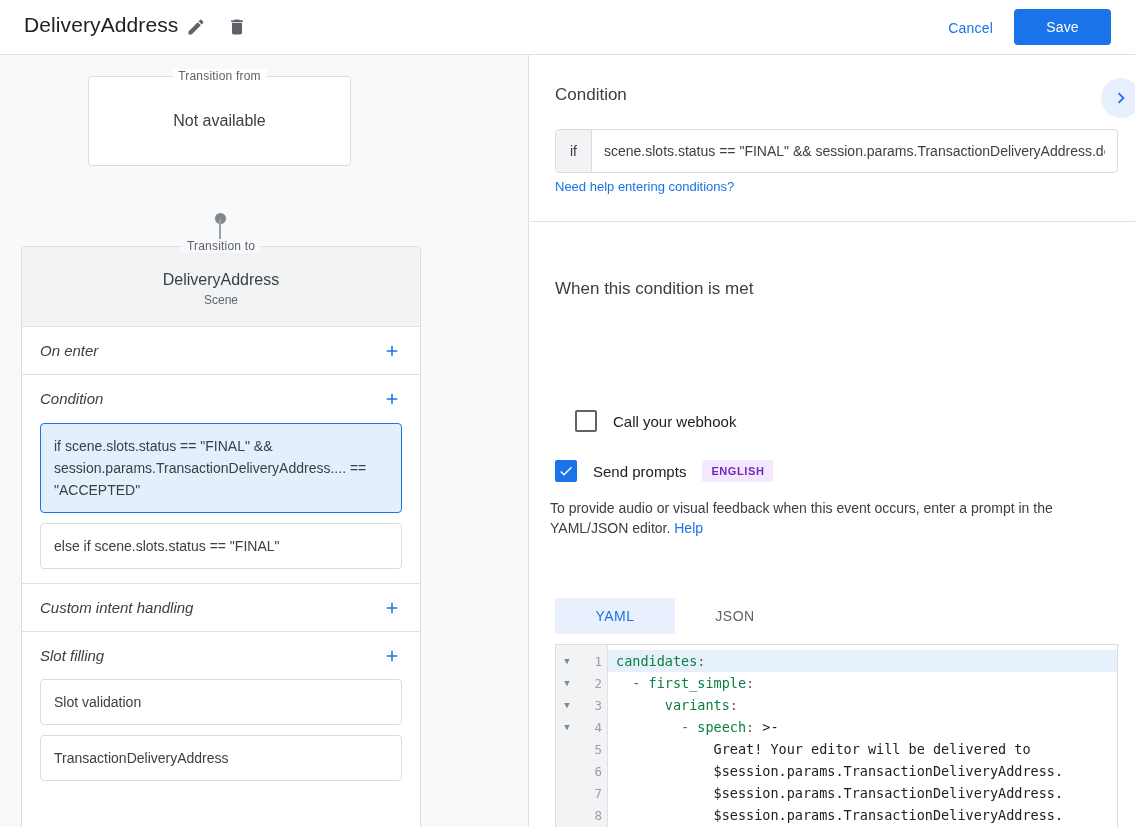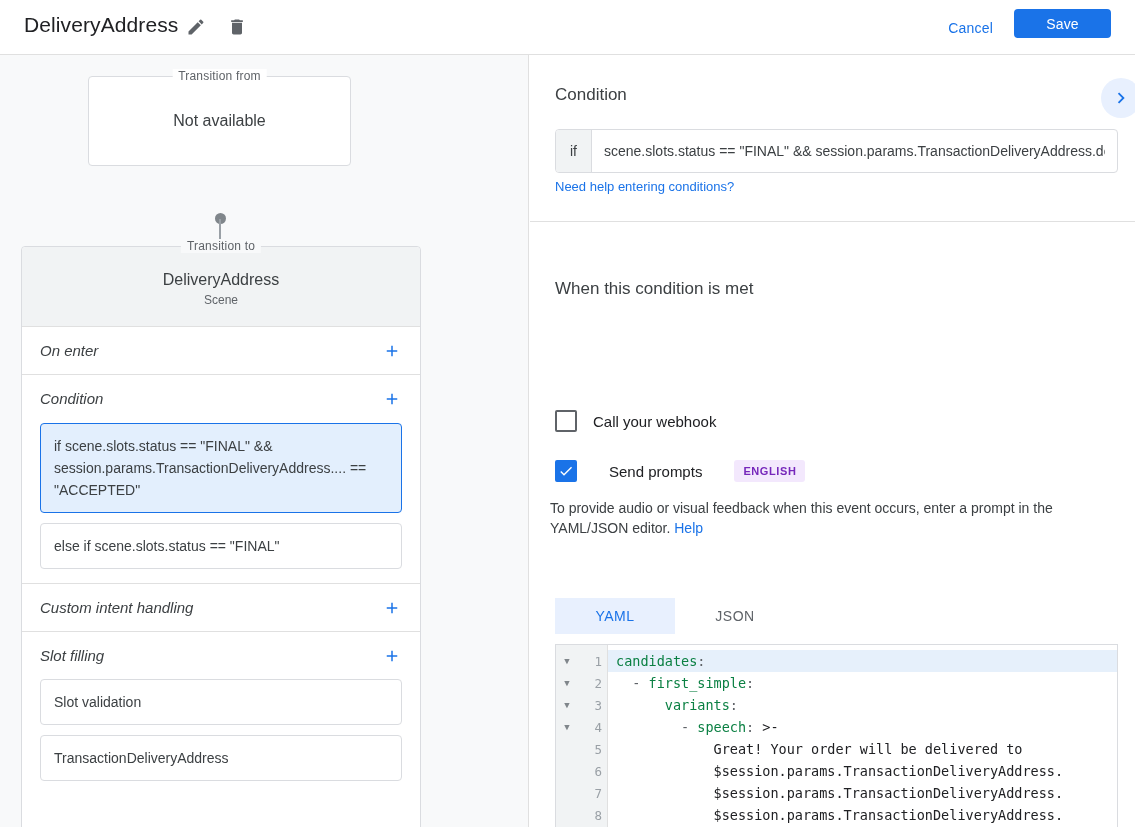"Save" .save-btn { height: 29px -> 36px }
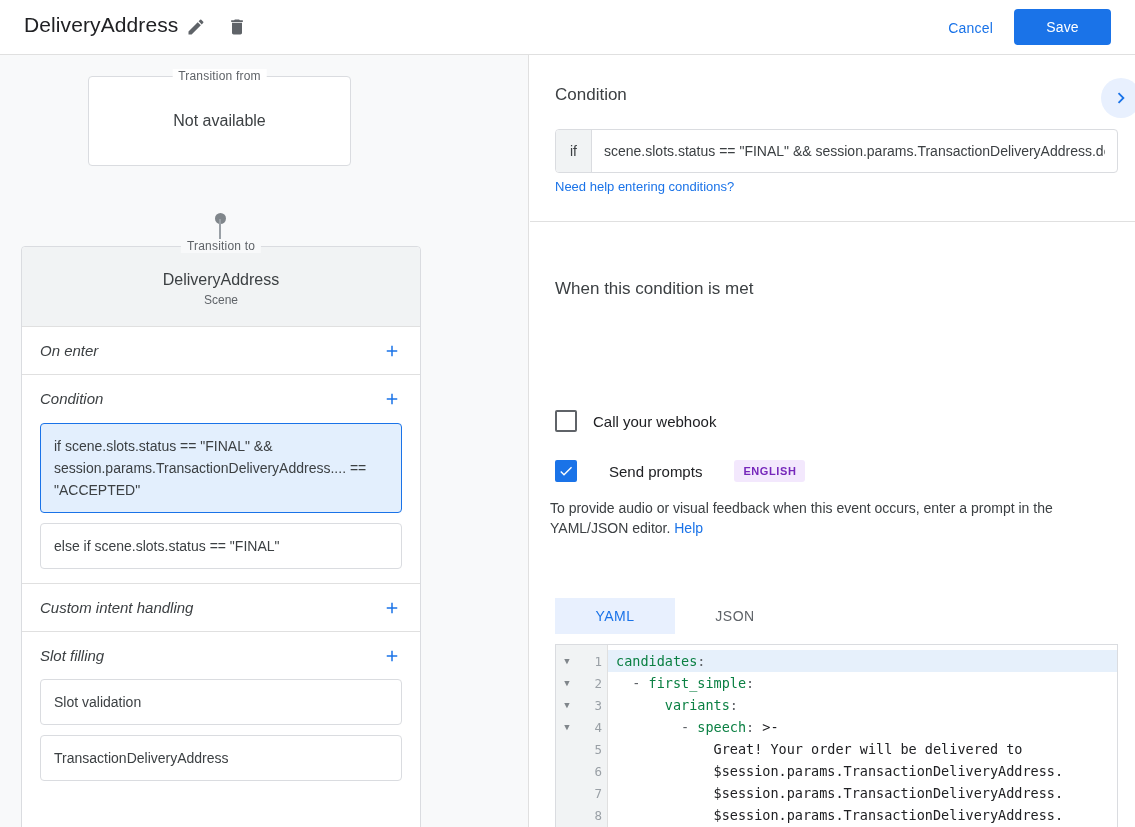"Call your webhook" #webhook-row { margin-left: none -> 20px }
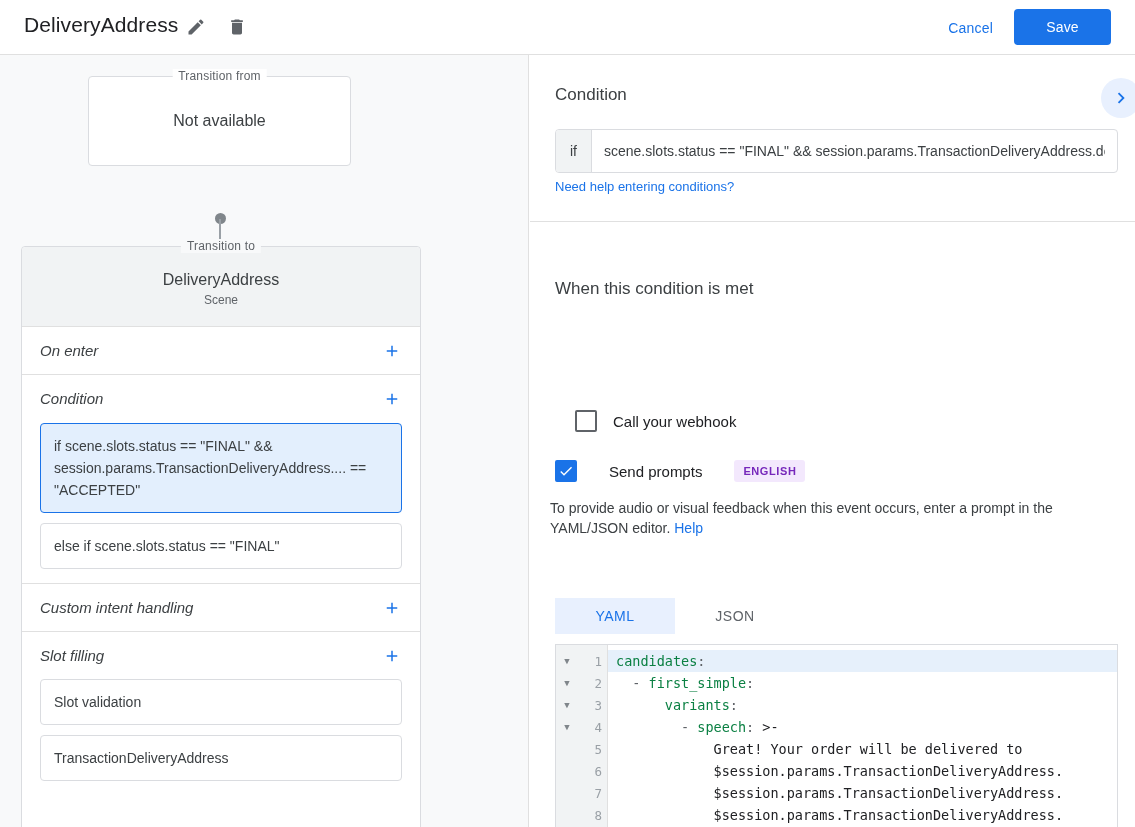"Send prompts" #prompts-row { gap: 16px -> none }
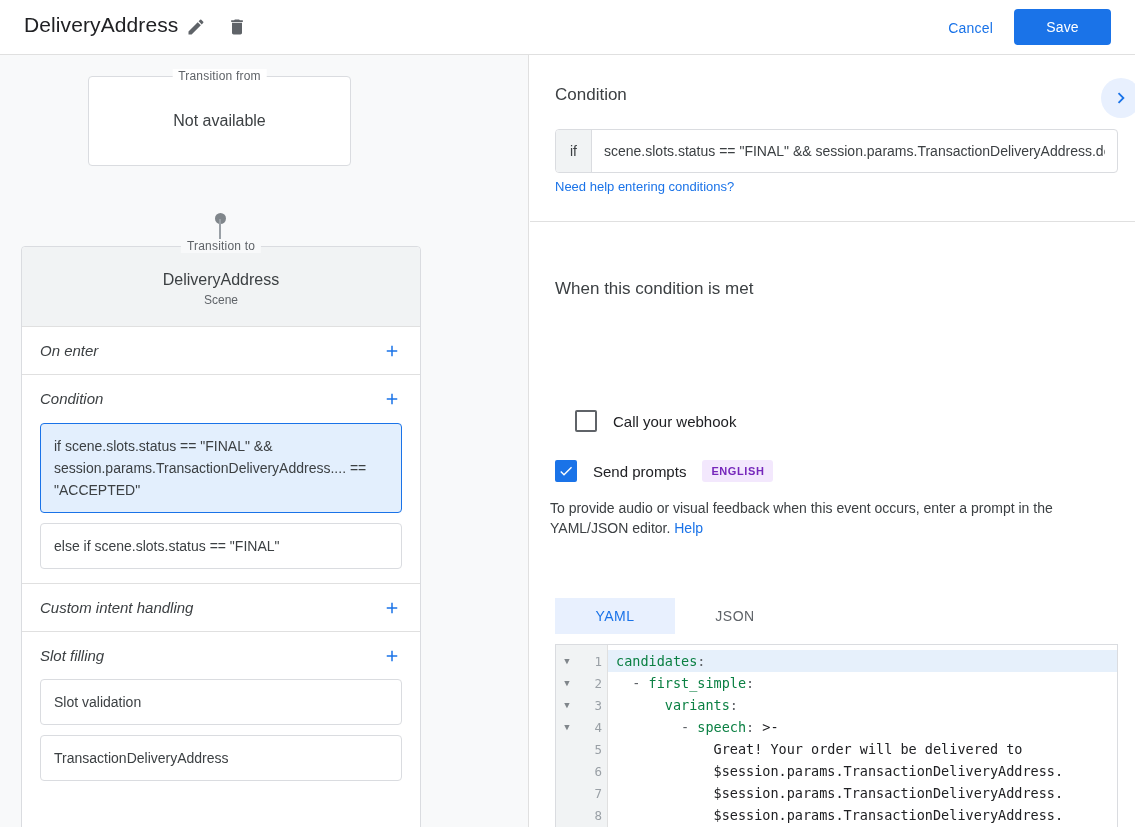"Great! Your order will be" span.tok-plain { text: order -> editor }
